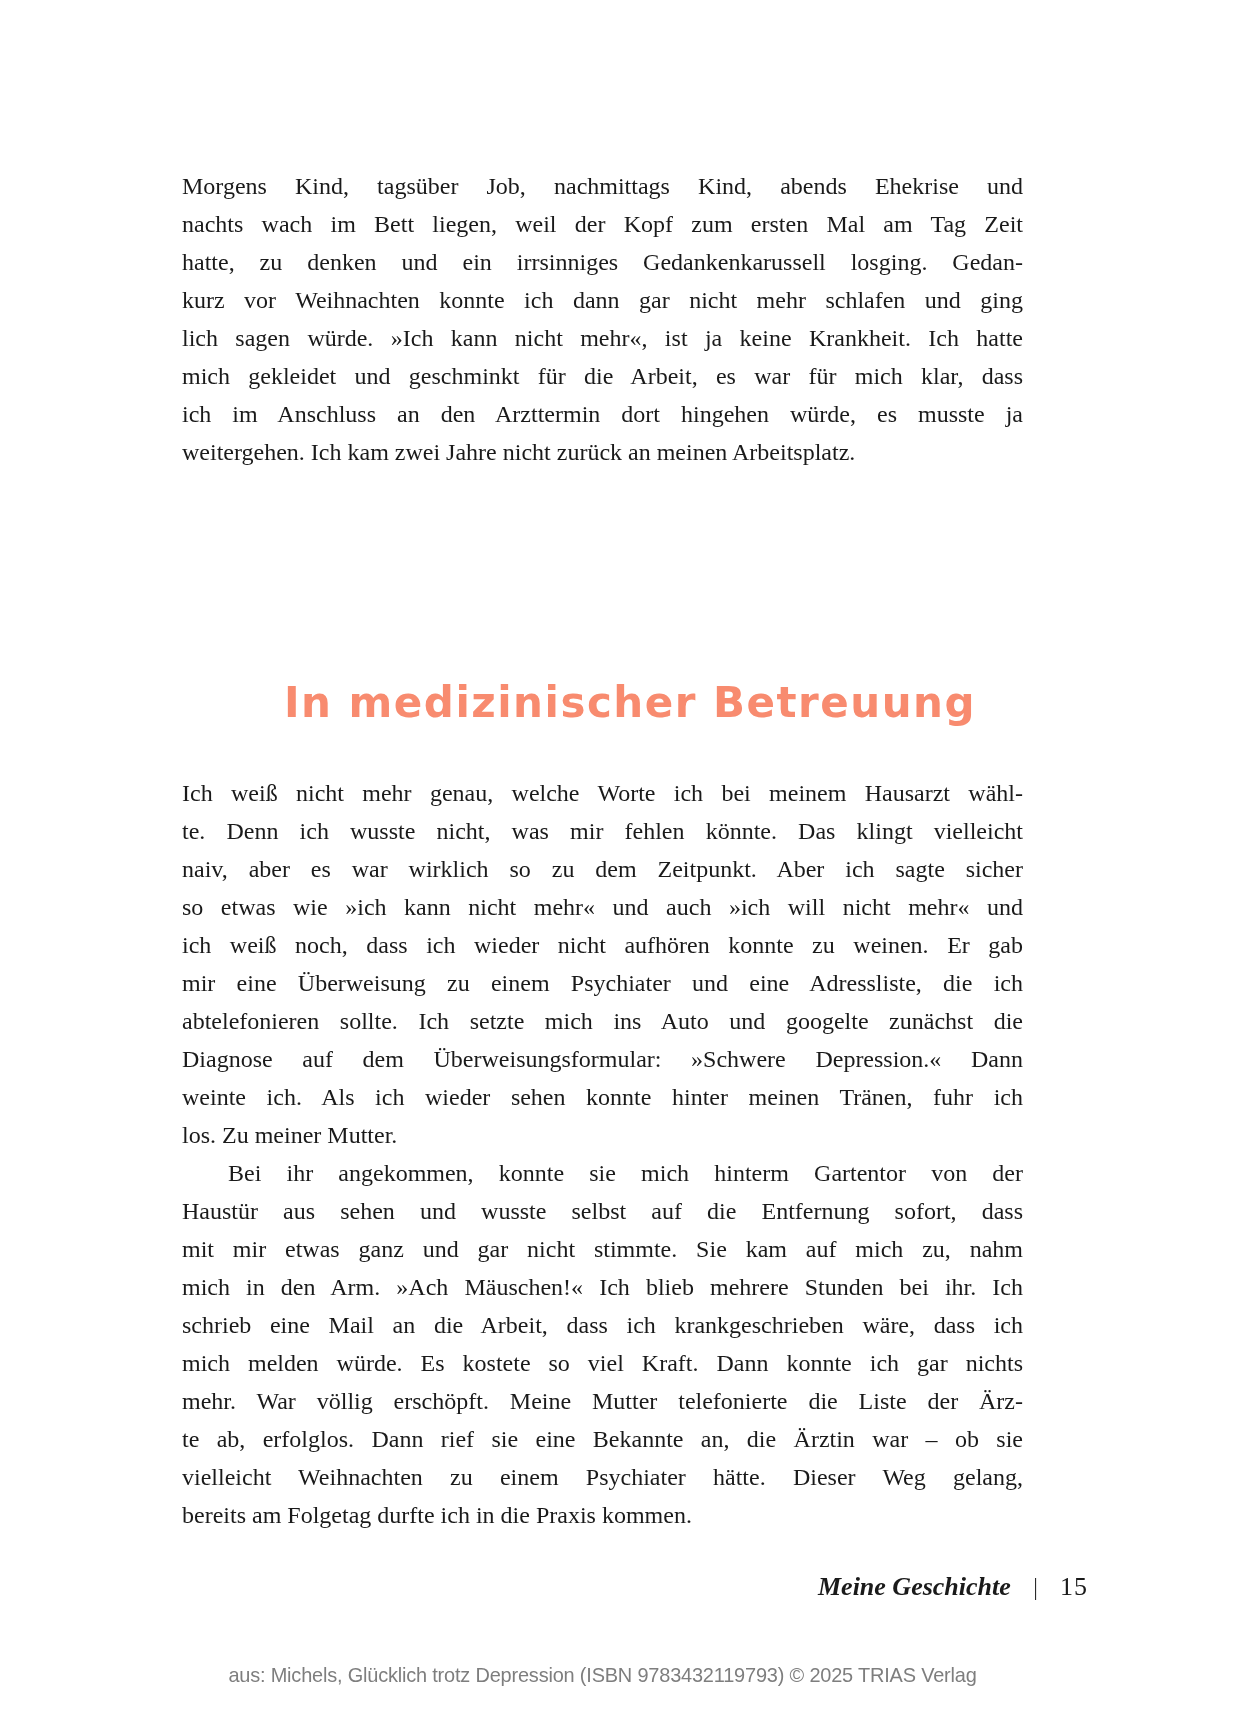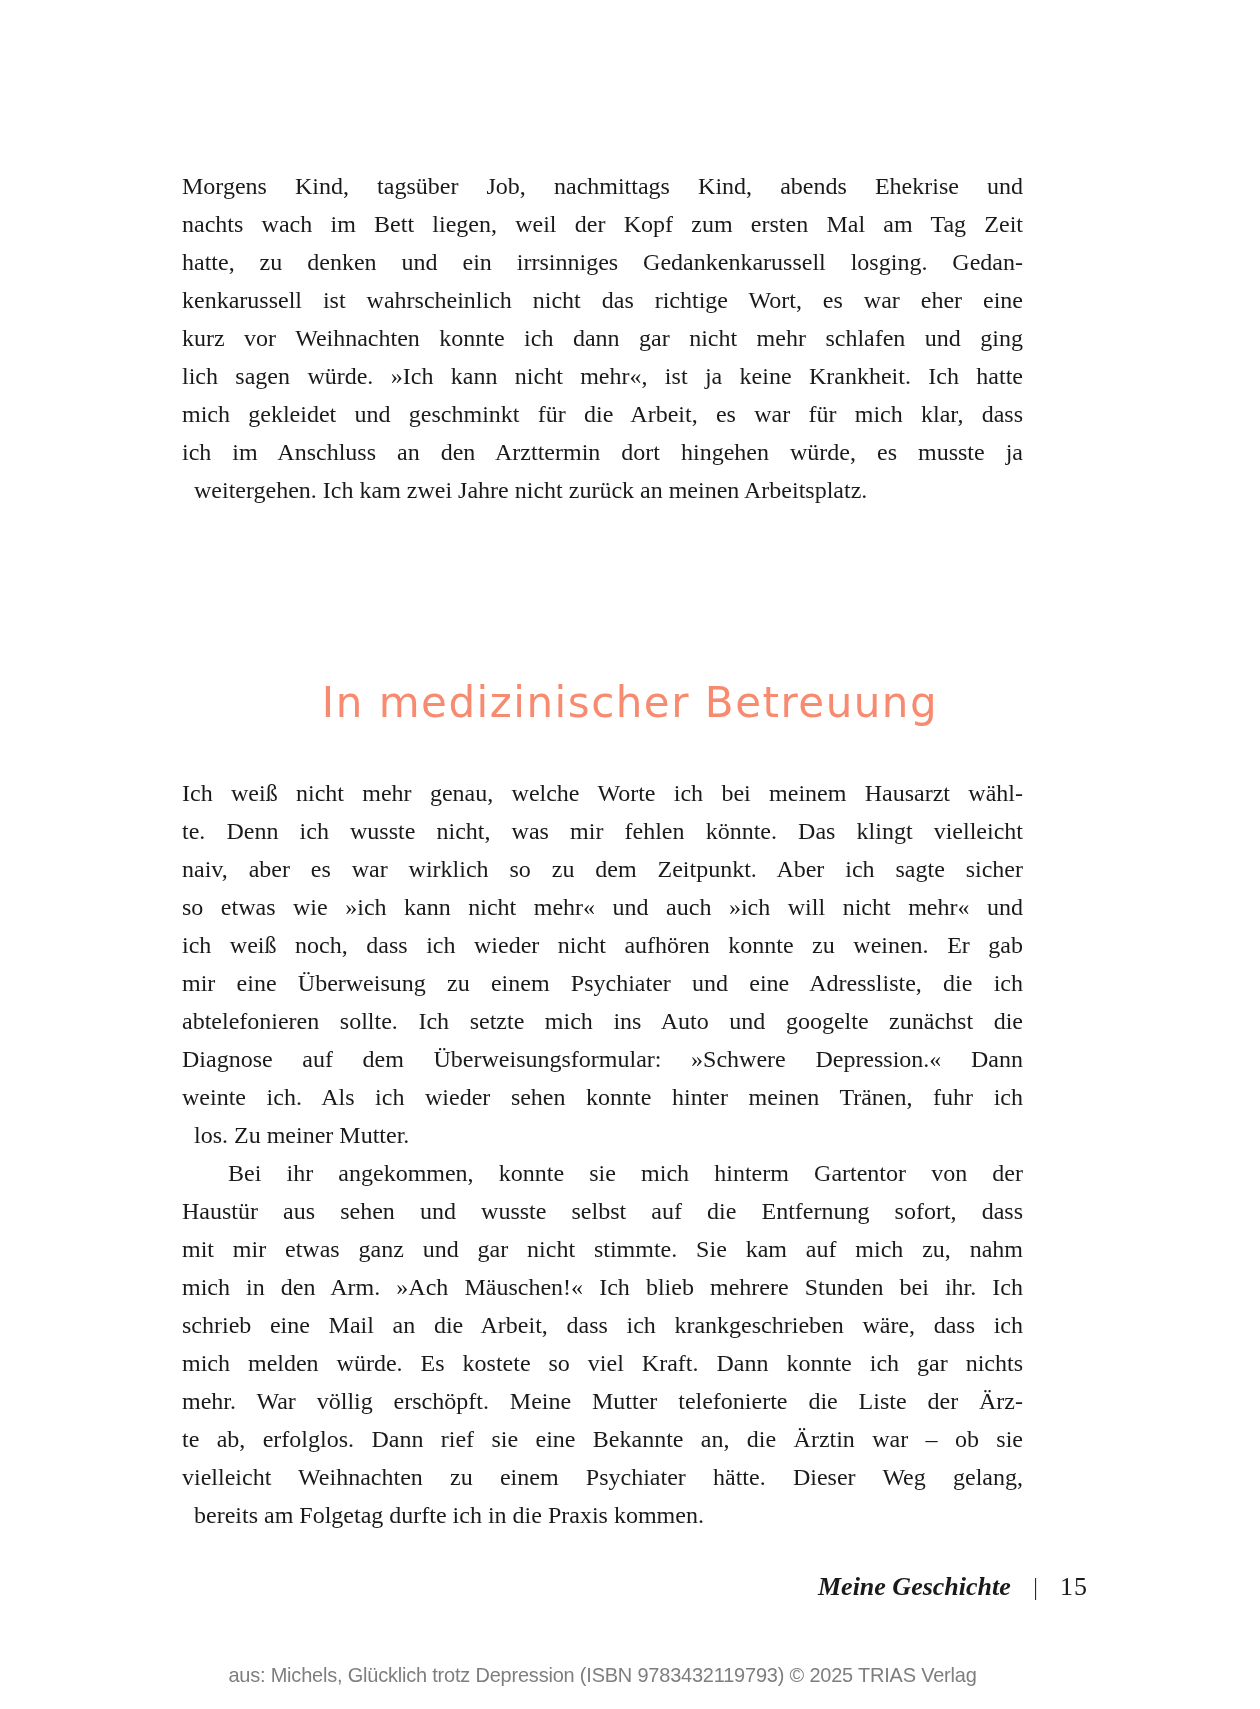"kenkarussell ist wahrscheinlich nicht" div.line { html: <div>kenkarussell ist wahrscheinlich nicht das richtige Wort, es war eher eine</div> -> none }
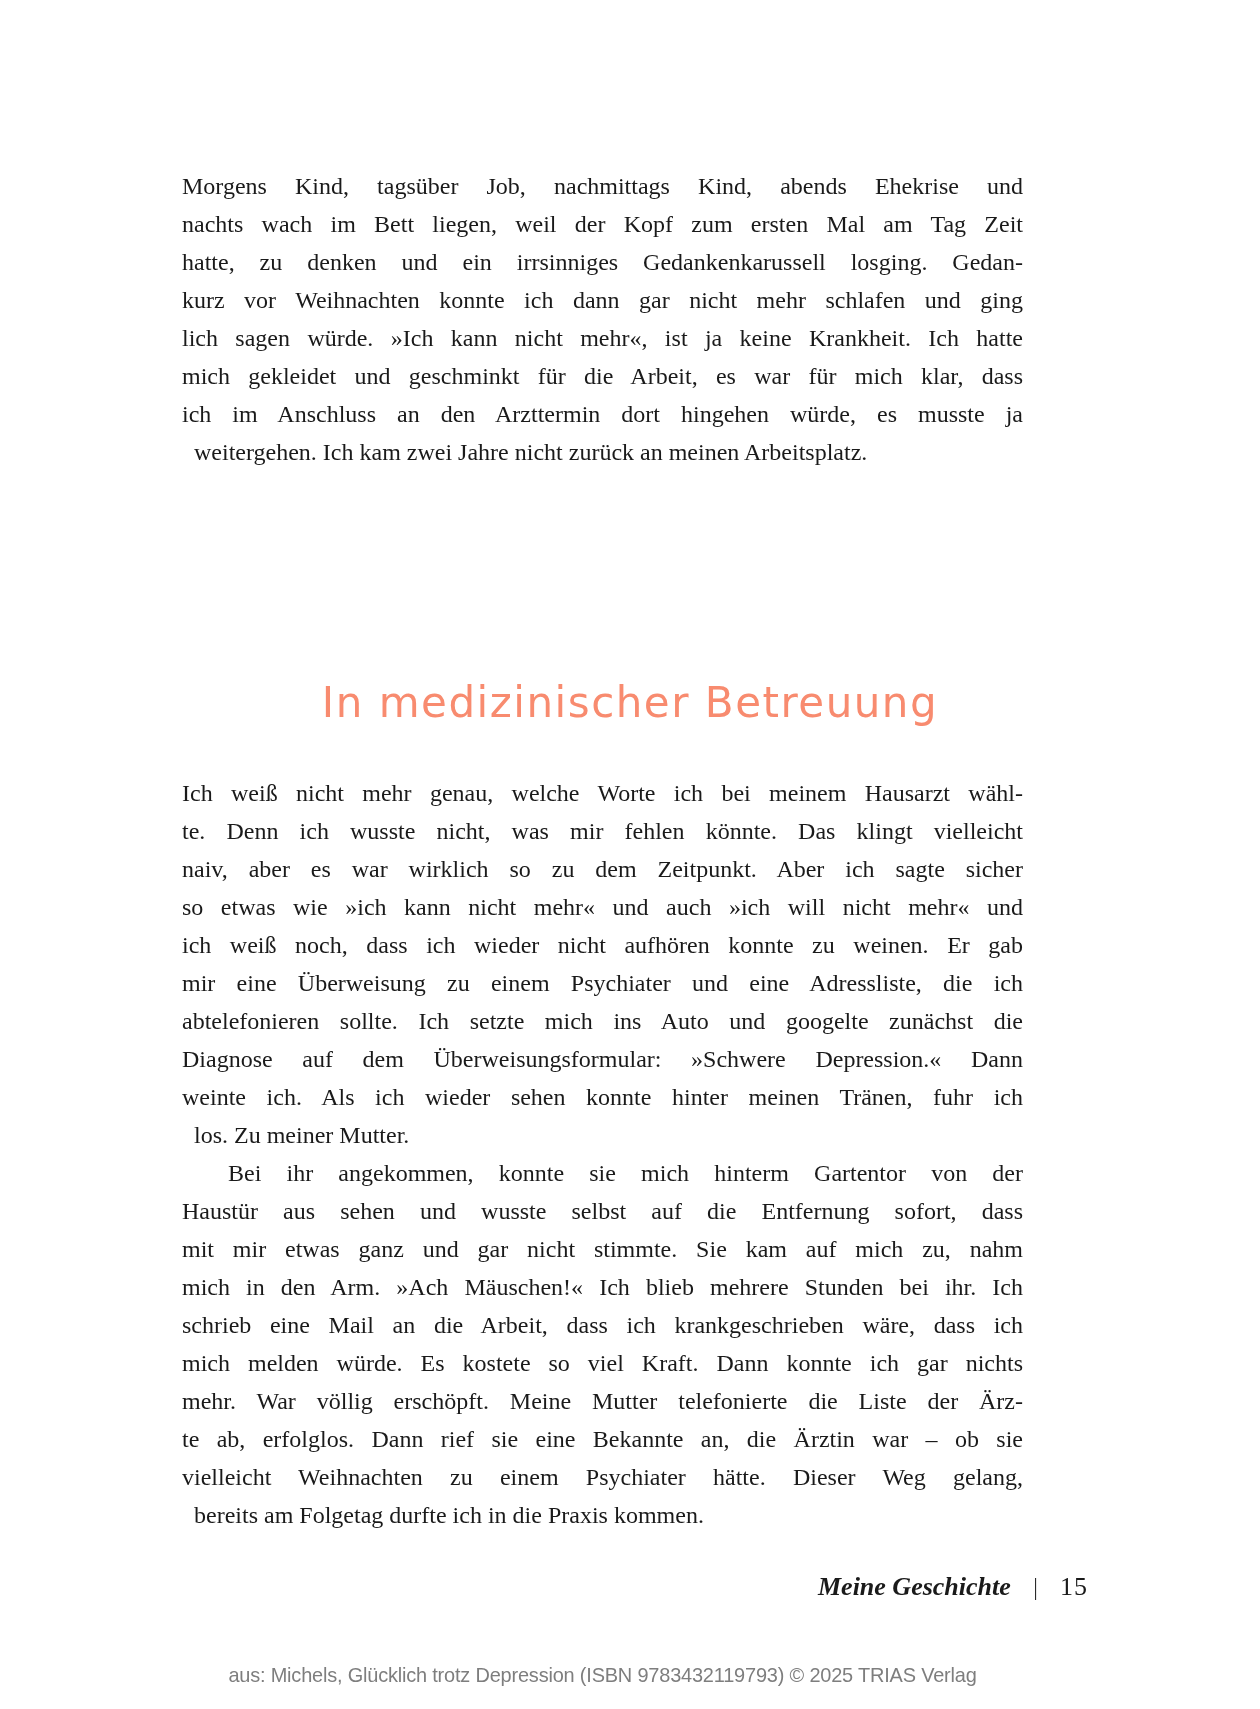"weitergehen. Ich kam zwei Jahre" .line.last { margin-left: 12px -> none }
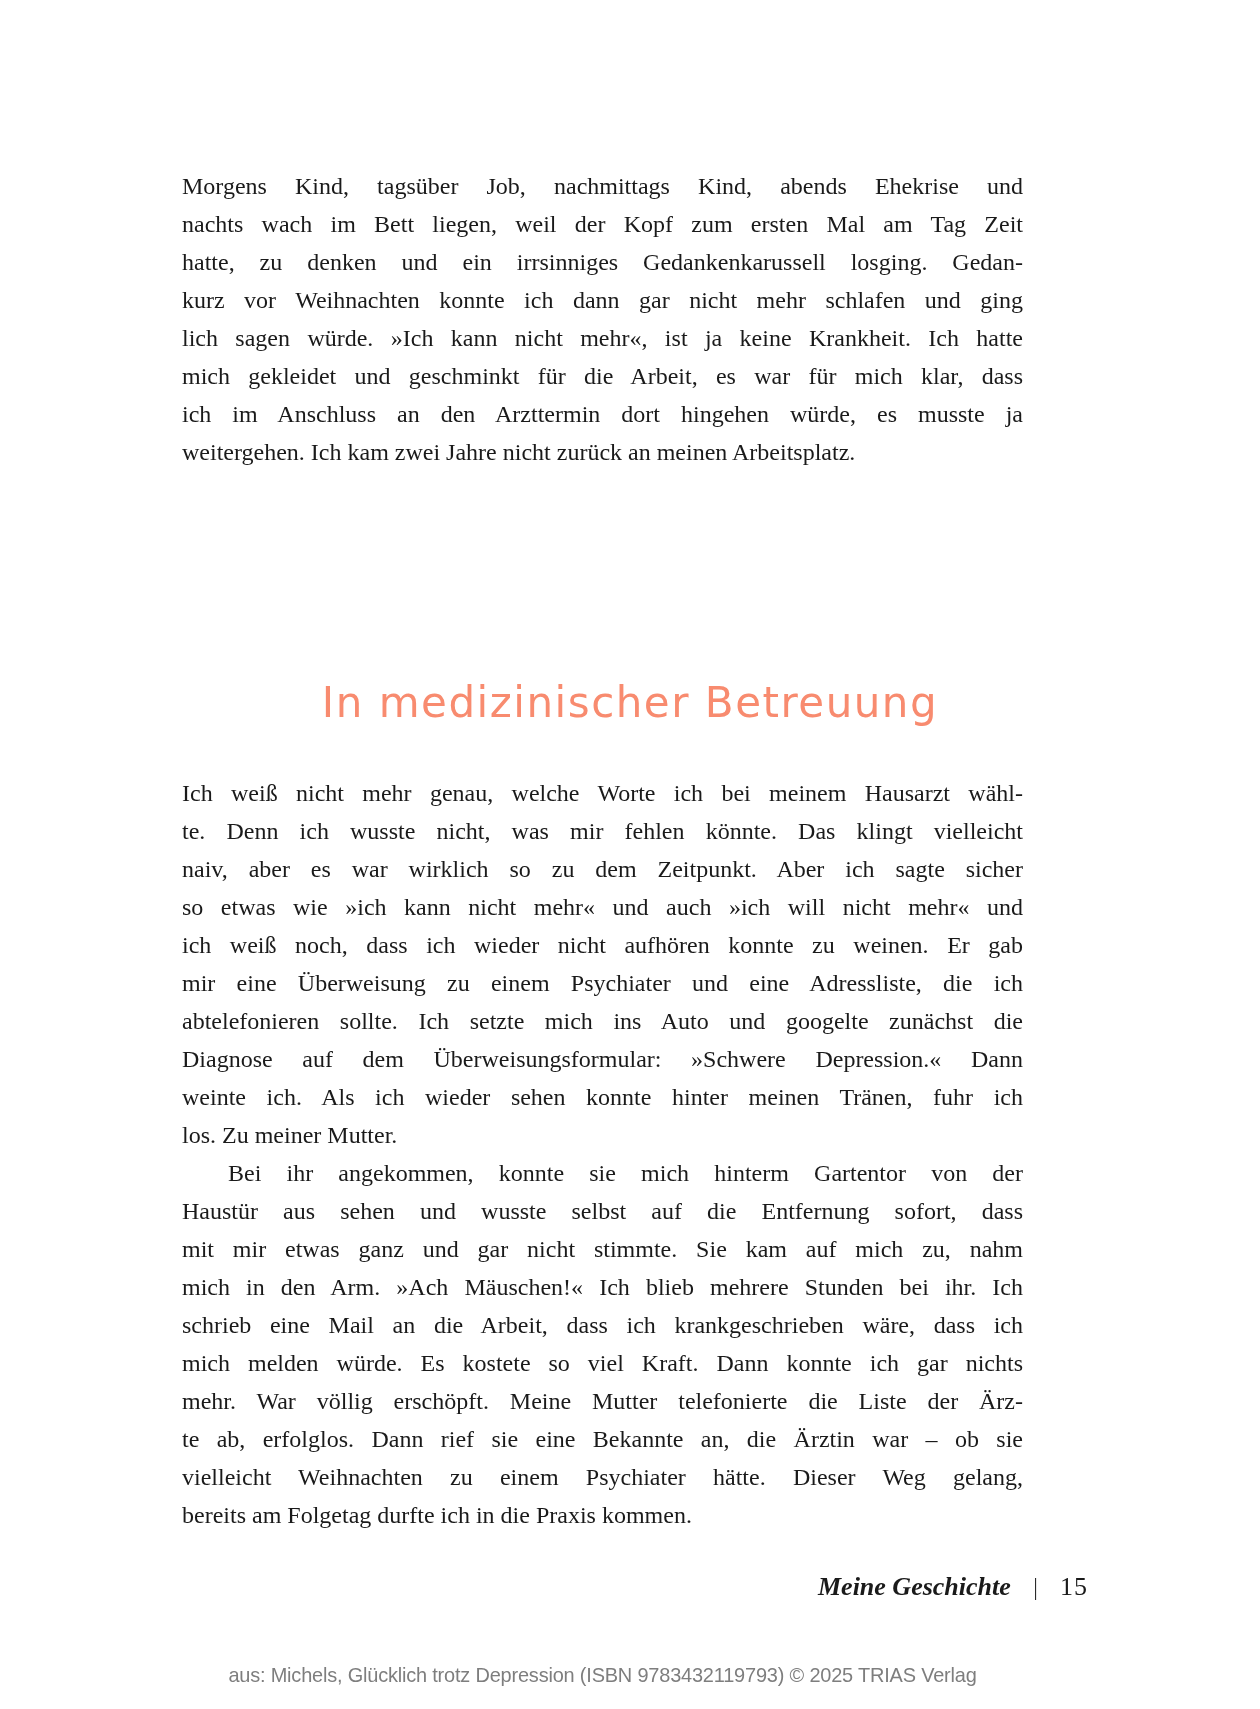"In medizinischer Betreuung" .heading { font-weight: 400 -> 700 }
